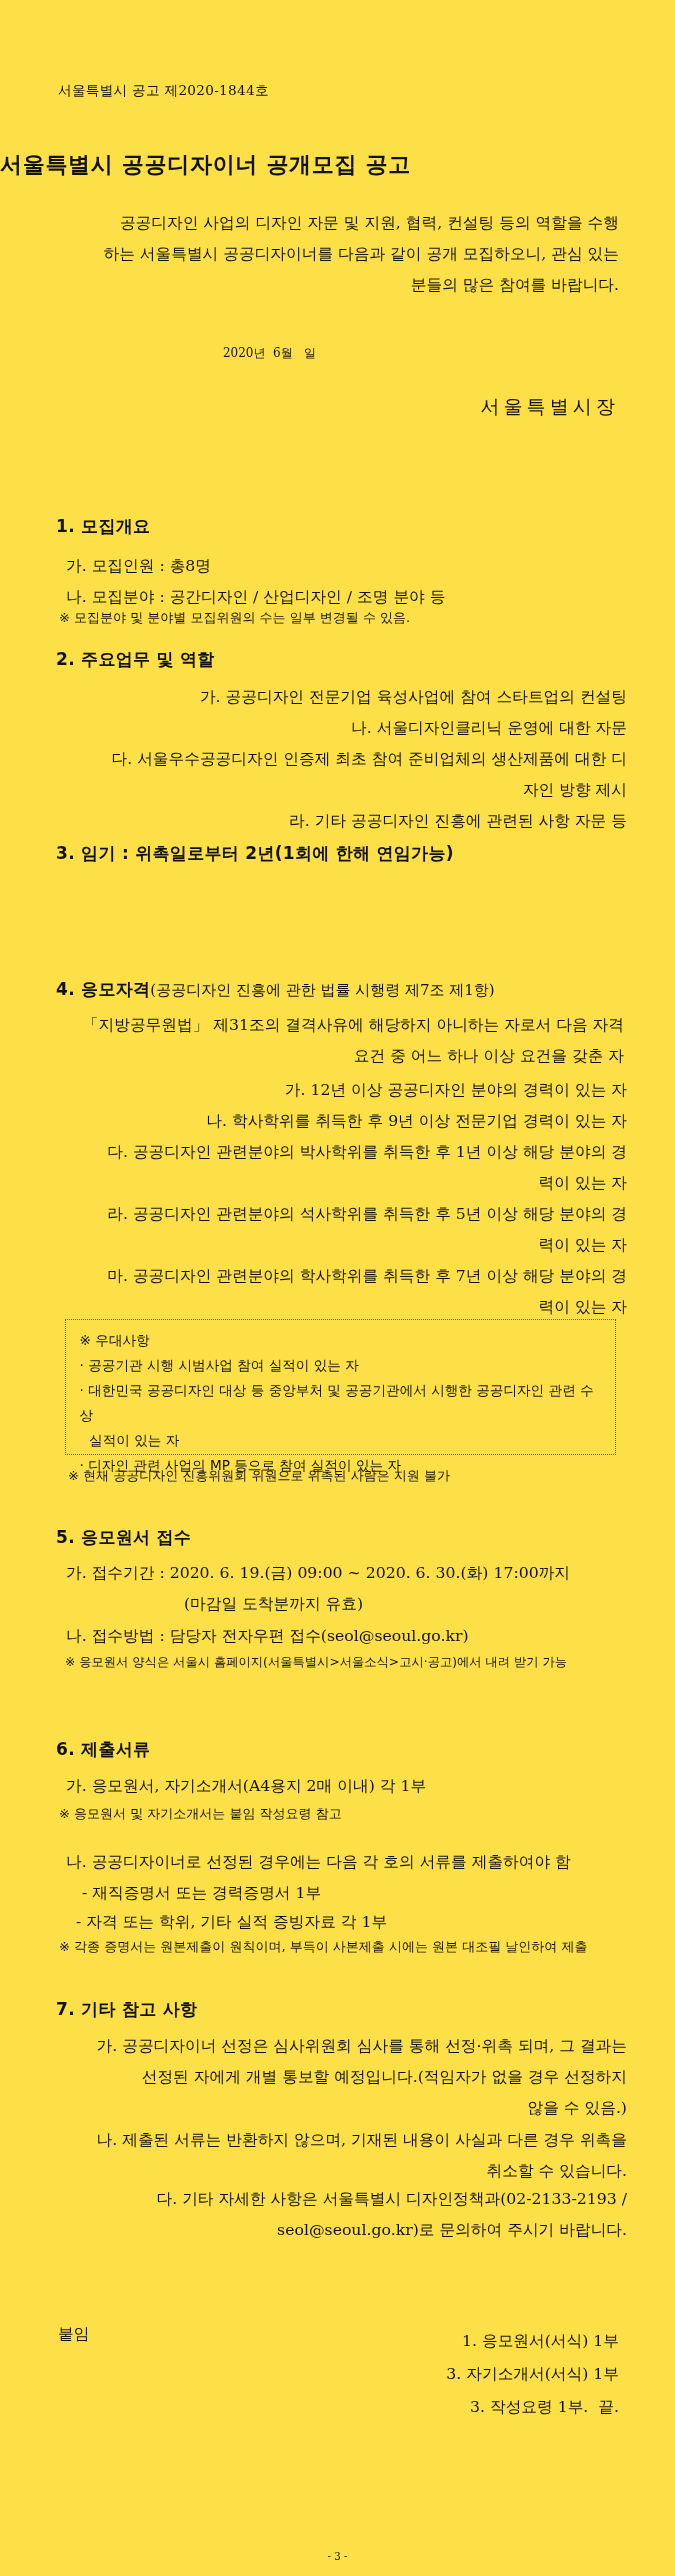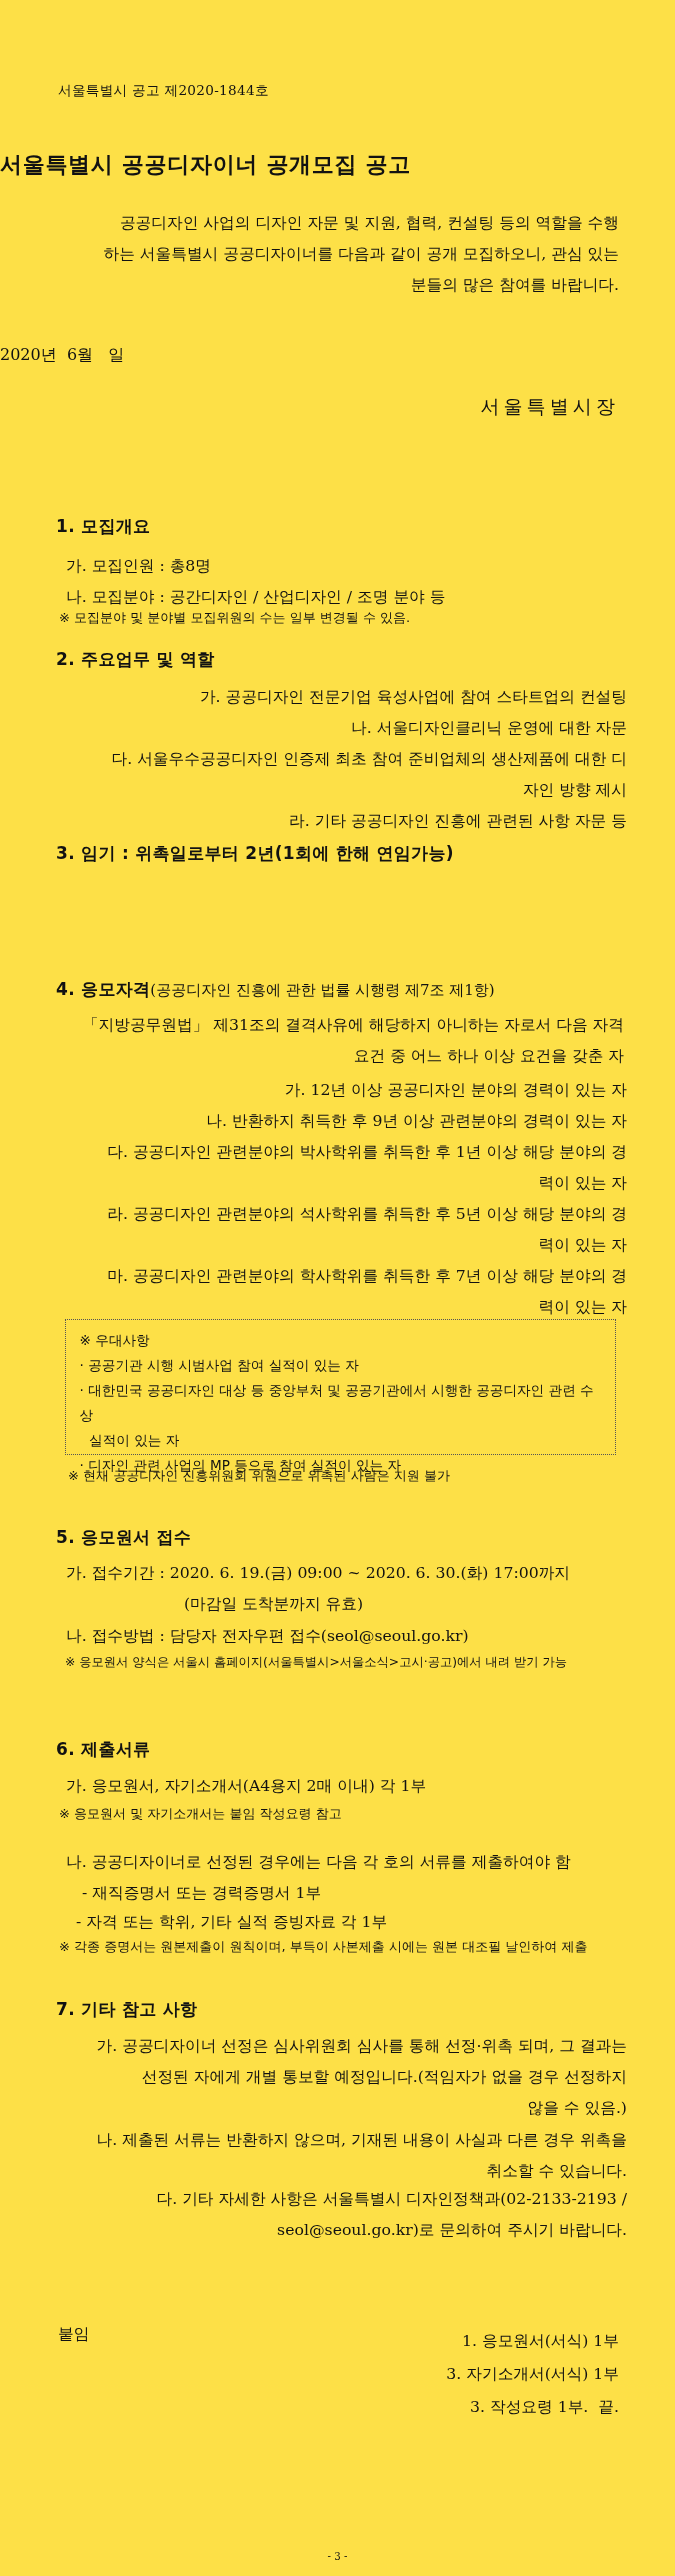"2020년 6월 일" .date-line { font-size: 16px -> 12px; text-align: none -> center }
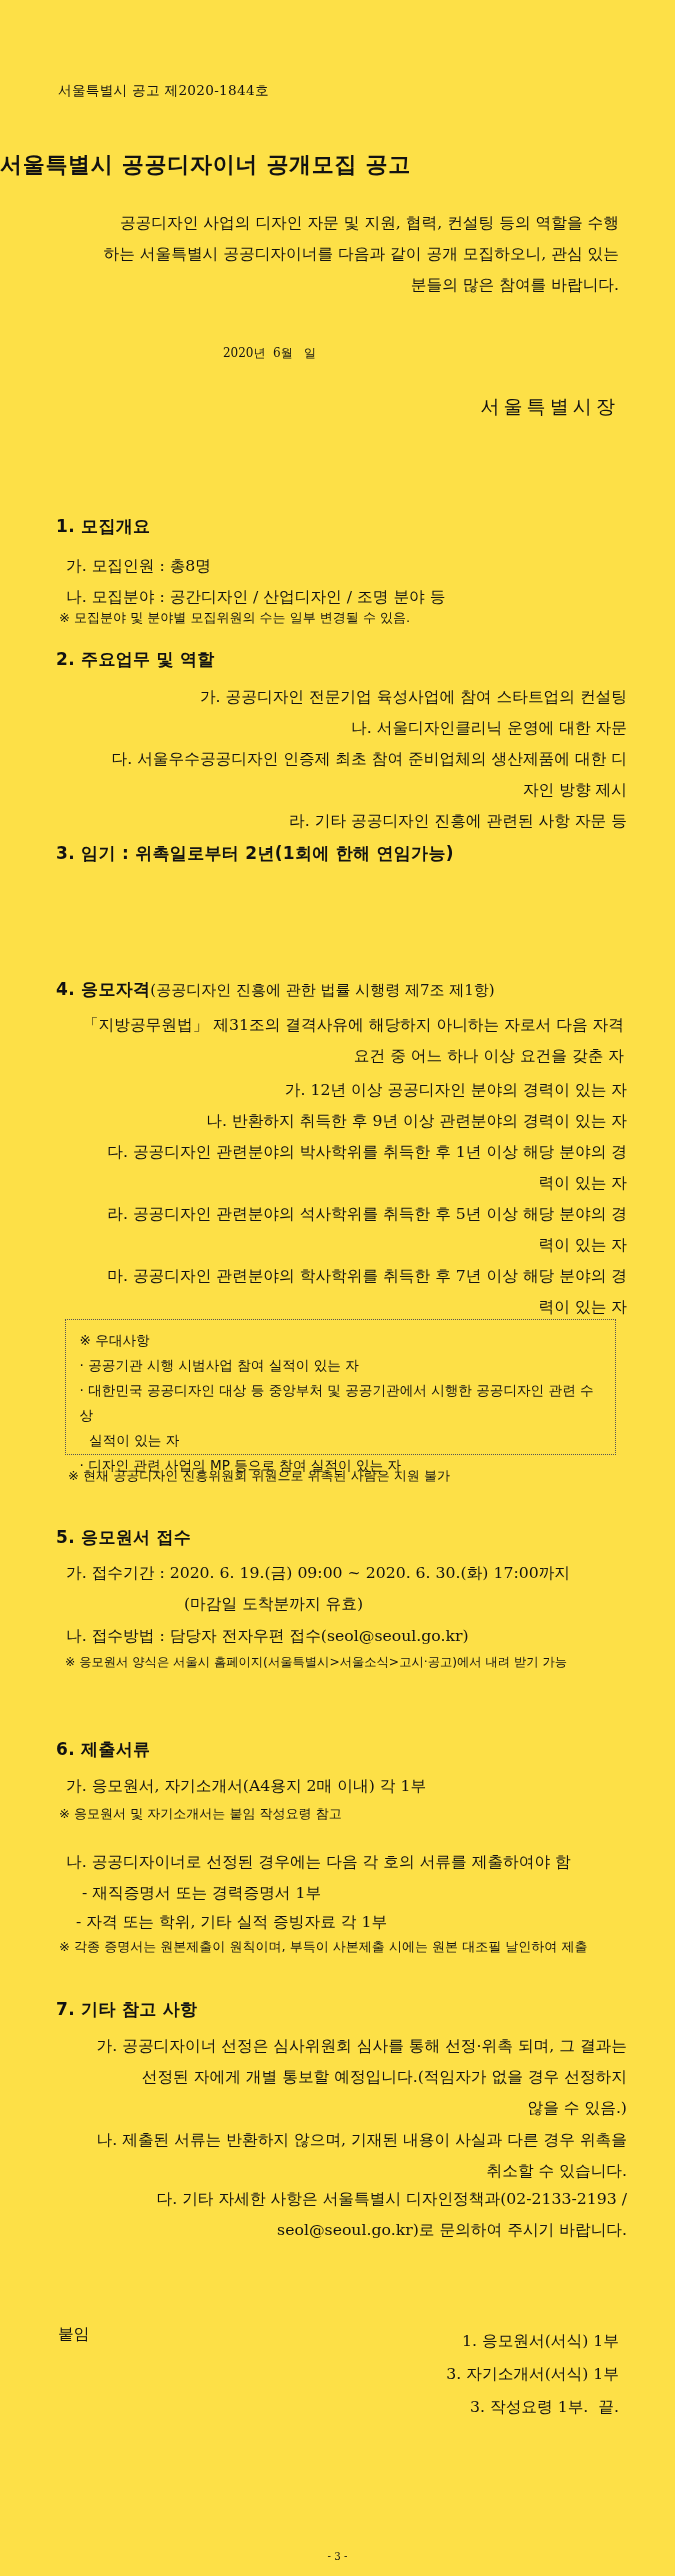"나. 반환하지 취득한 후 9년" div.line { text: 반환하지 취득한 후 9년 이상 관련분야의 -> 학사학위를 취득한 후 9년 이상 전문기업 }
